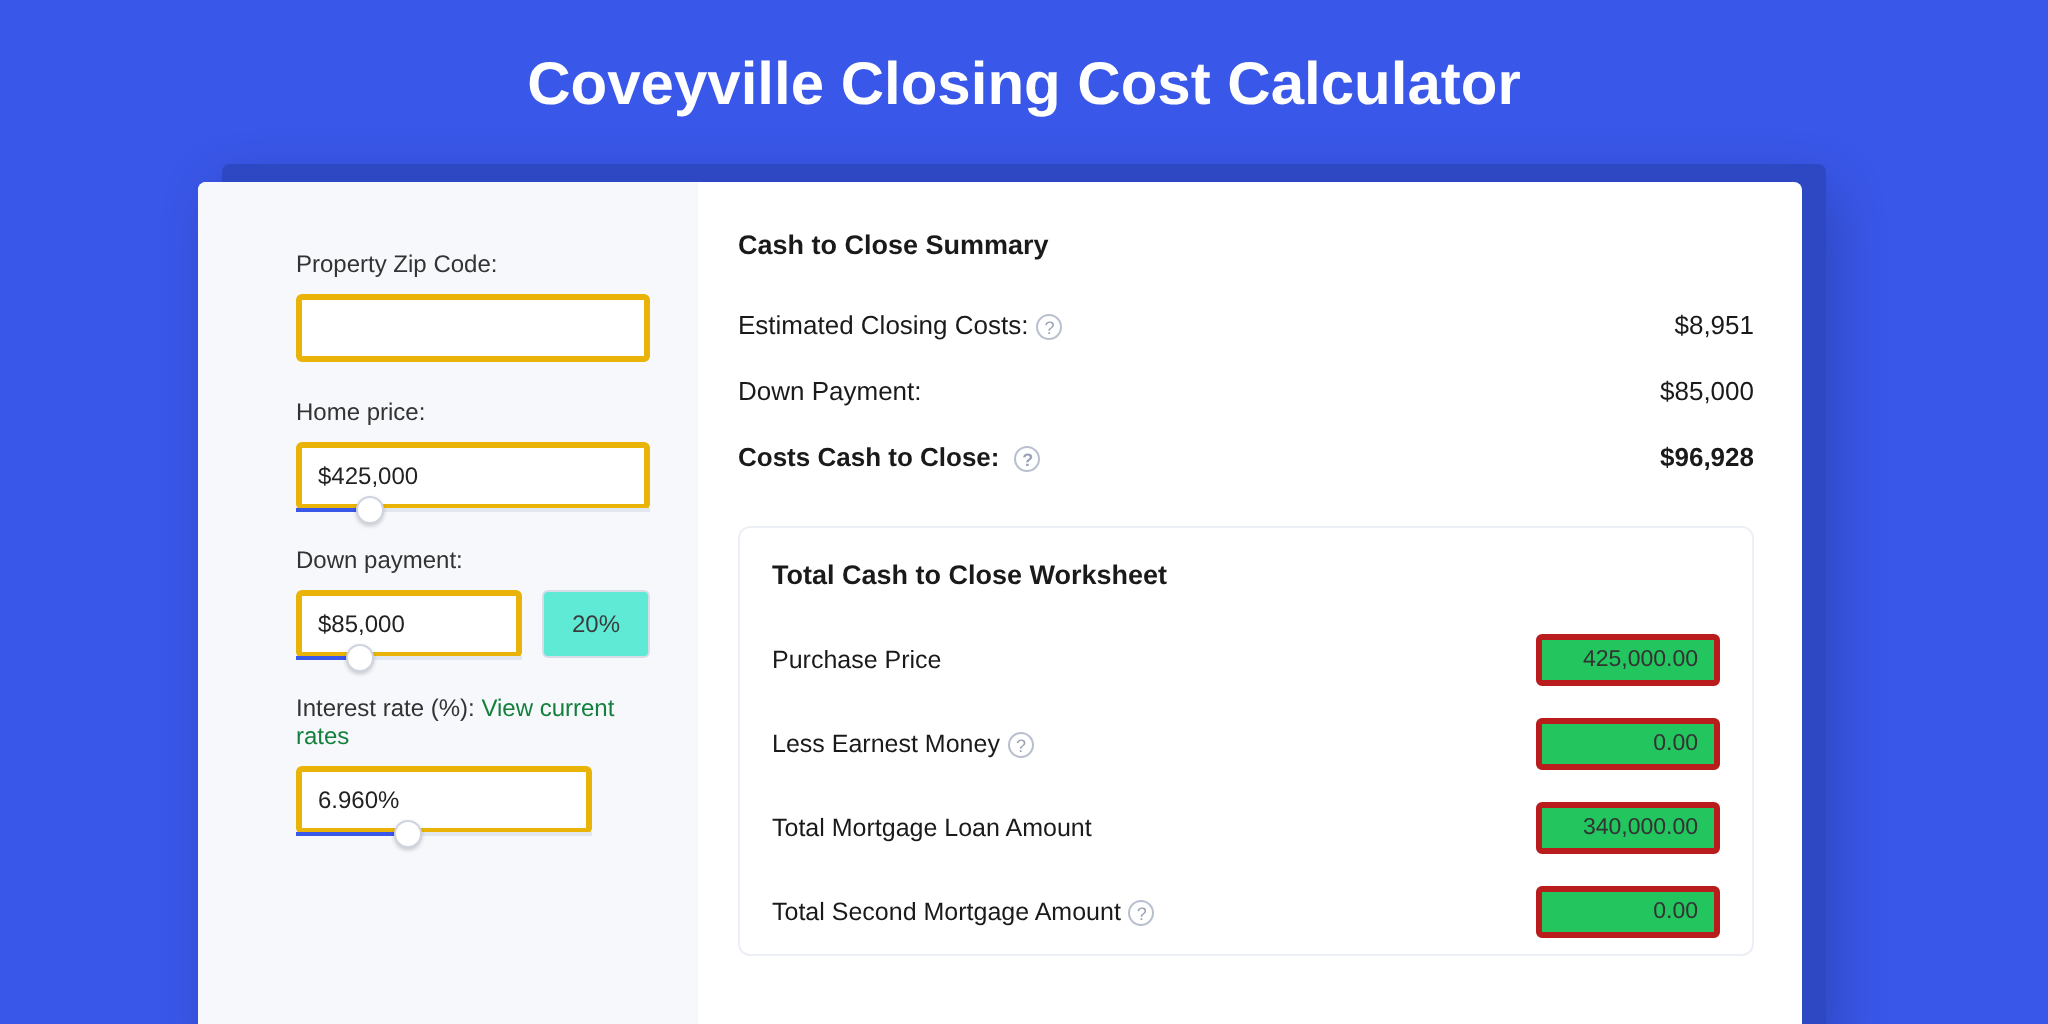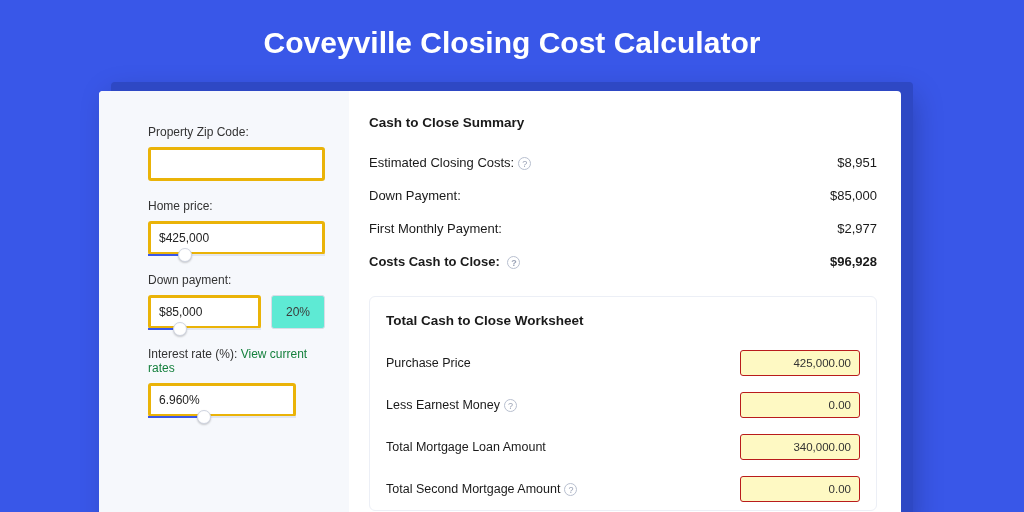"First Monthly Payment:" div.summary-row { html: <div> <span><span>First Monthly Payment:</span></span> <span>$2,977</span> </div> -> none }
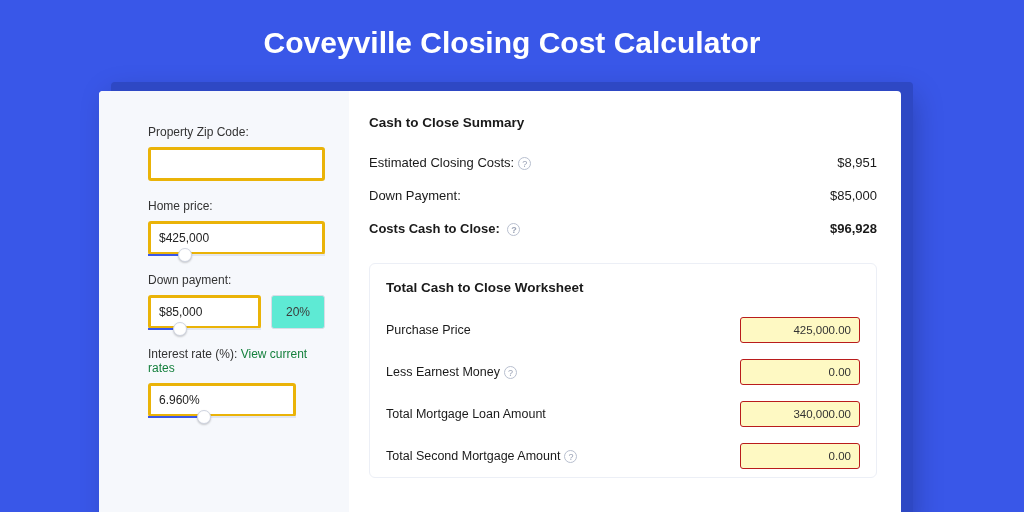"425,000.00" .ws-val { background: #fef9c3 -> #22c55e; border: 1px solid #b91c1c -> 3px solid #b91c1c; width: 120px -> 92px }
